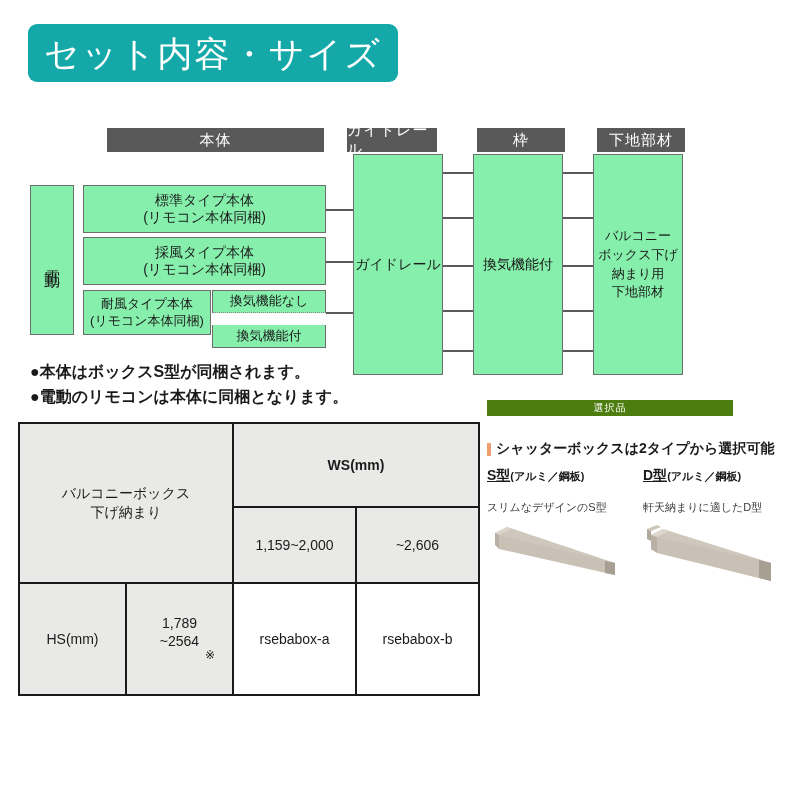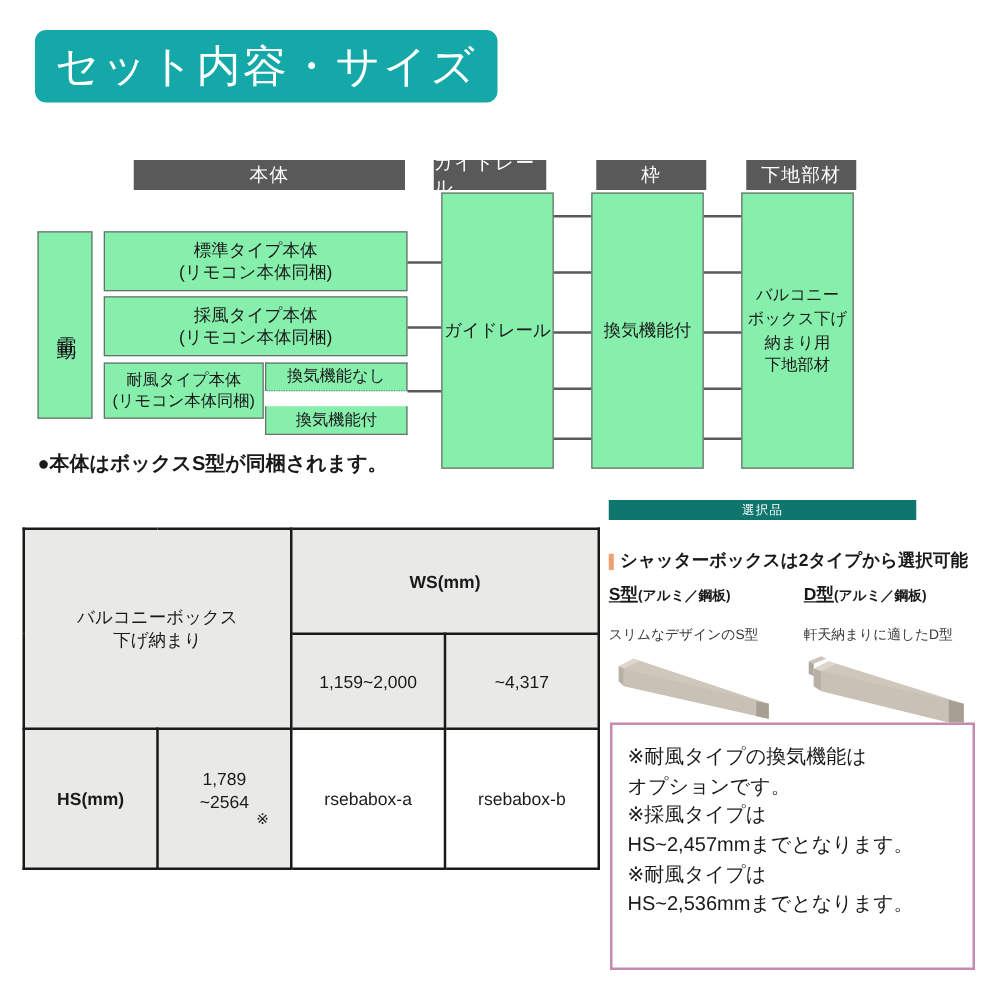"●電動のリモコンは本体に同梱となります。" div { html: none -> <div>●電動のリモコンは本体に同梱となります。</div> }
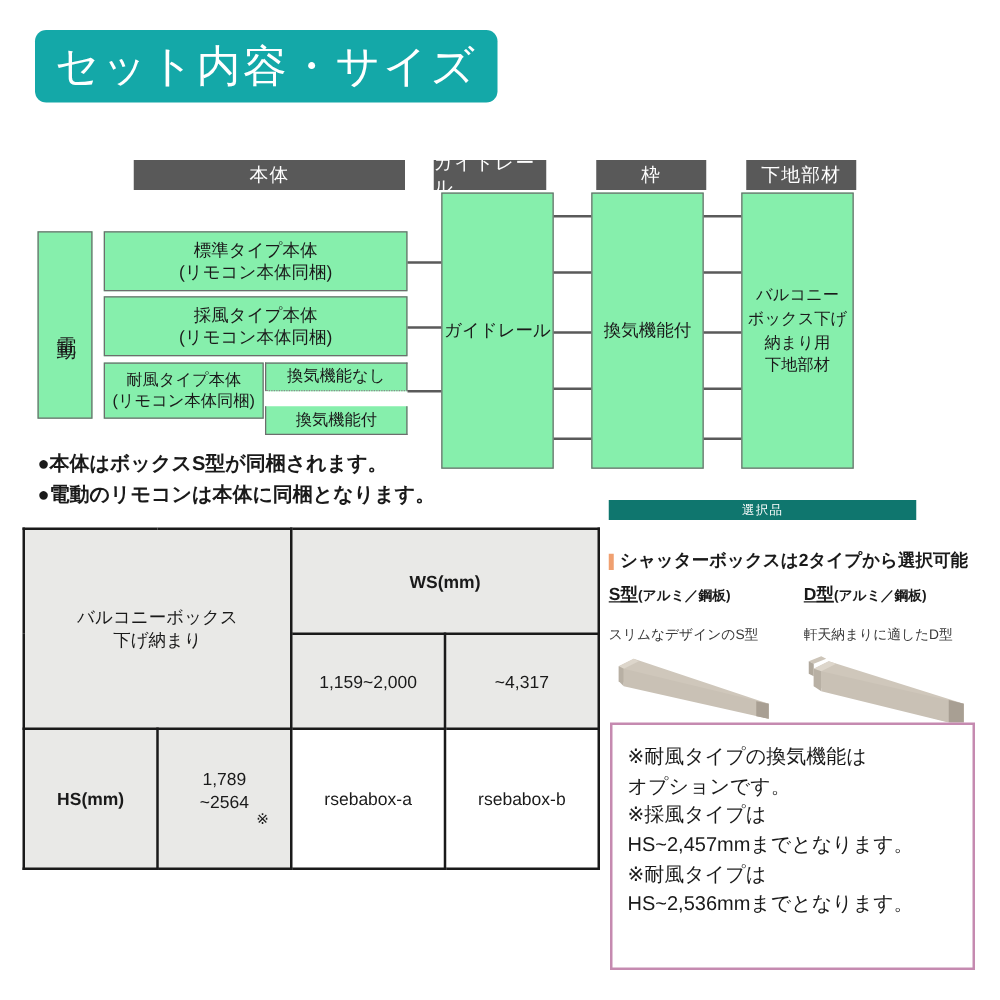"選択品" .opt-banner { background: #0f766e -> #4d7c0f }
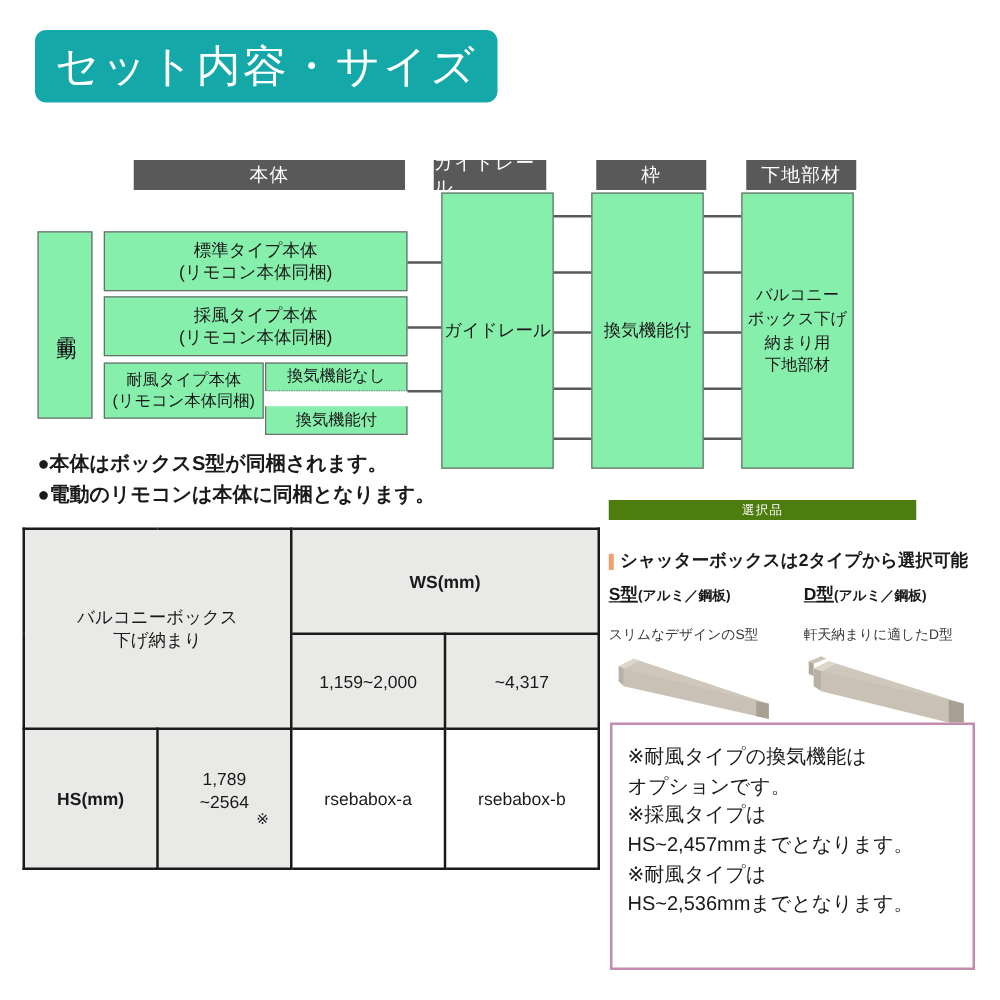"~4,317" td.sh { text: 4,317 -> 2,606 }
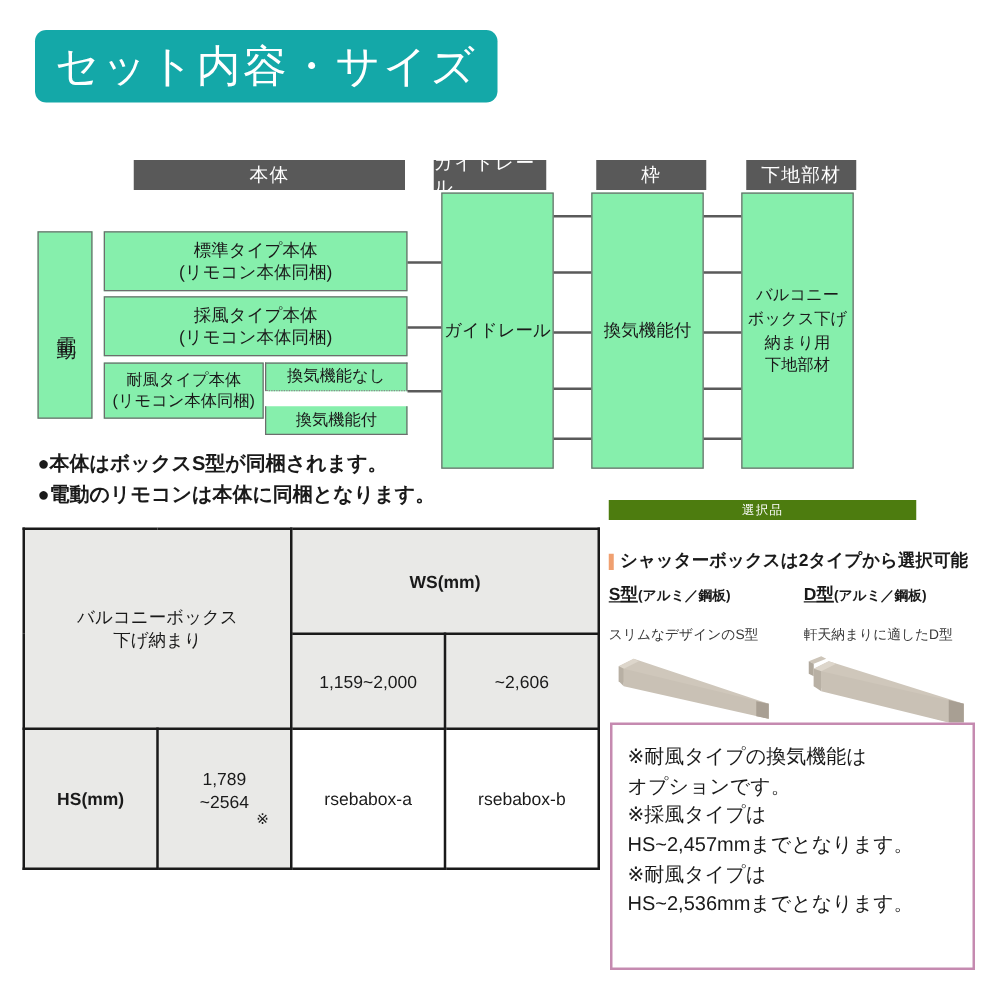"※耐風タイプの換気機能は" div.pink-note { html: <div> <div>※耐風タイプの換気機能は</div> <div>オプションです。</div> <div>※採風タイプは</div> <div>HS~2,457mmまでとなります。</div> <div>※耐風タイプは</div> <div>HS~2,536mmまでとなります。</div> </div> -> none }
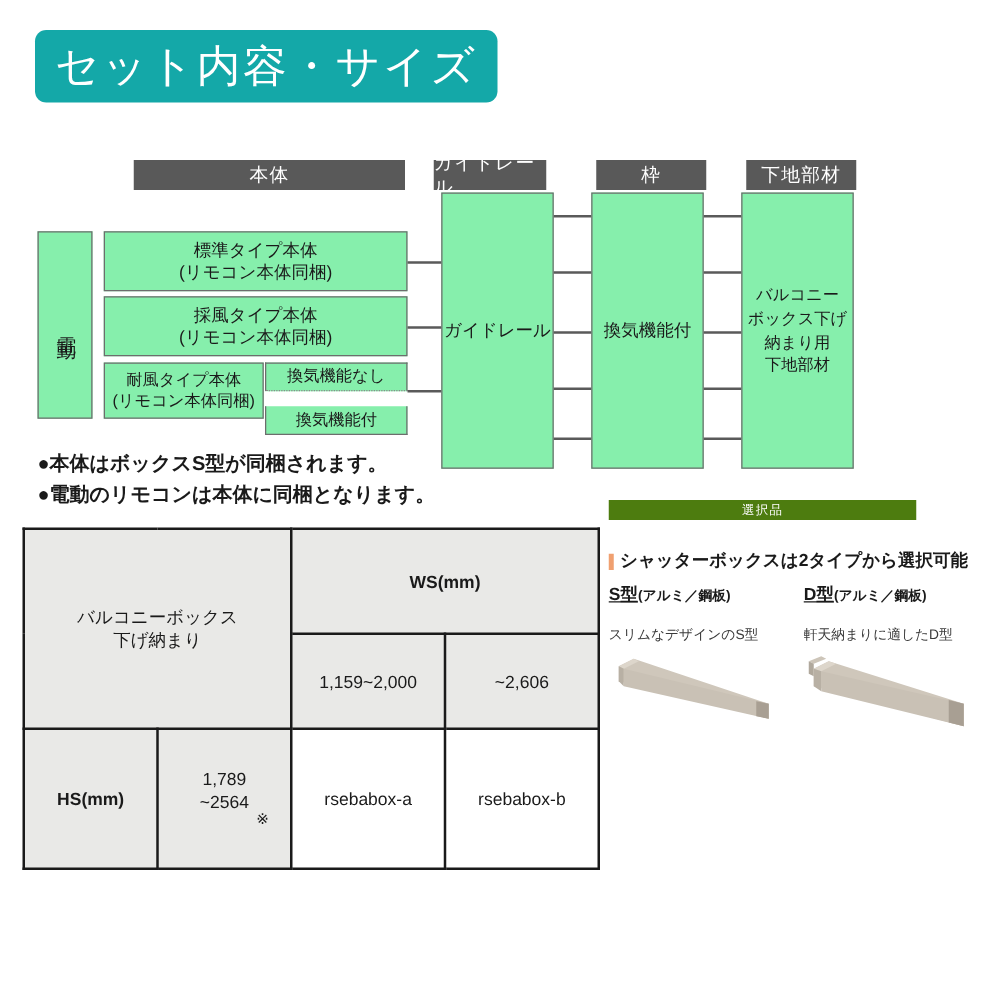"HS(mm)" .t-hs { font-weight: bold -> normal }
